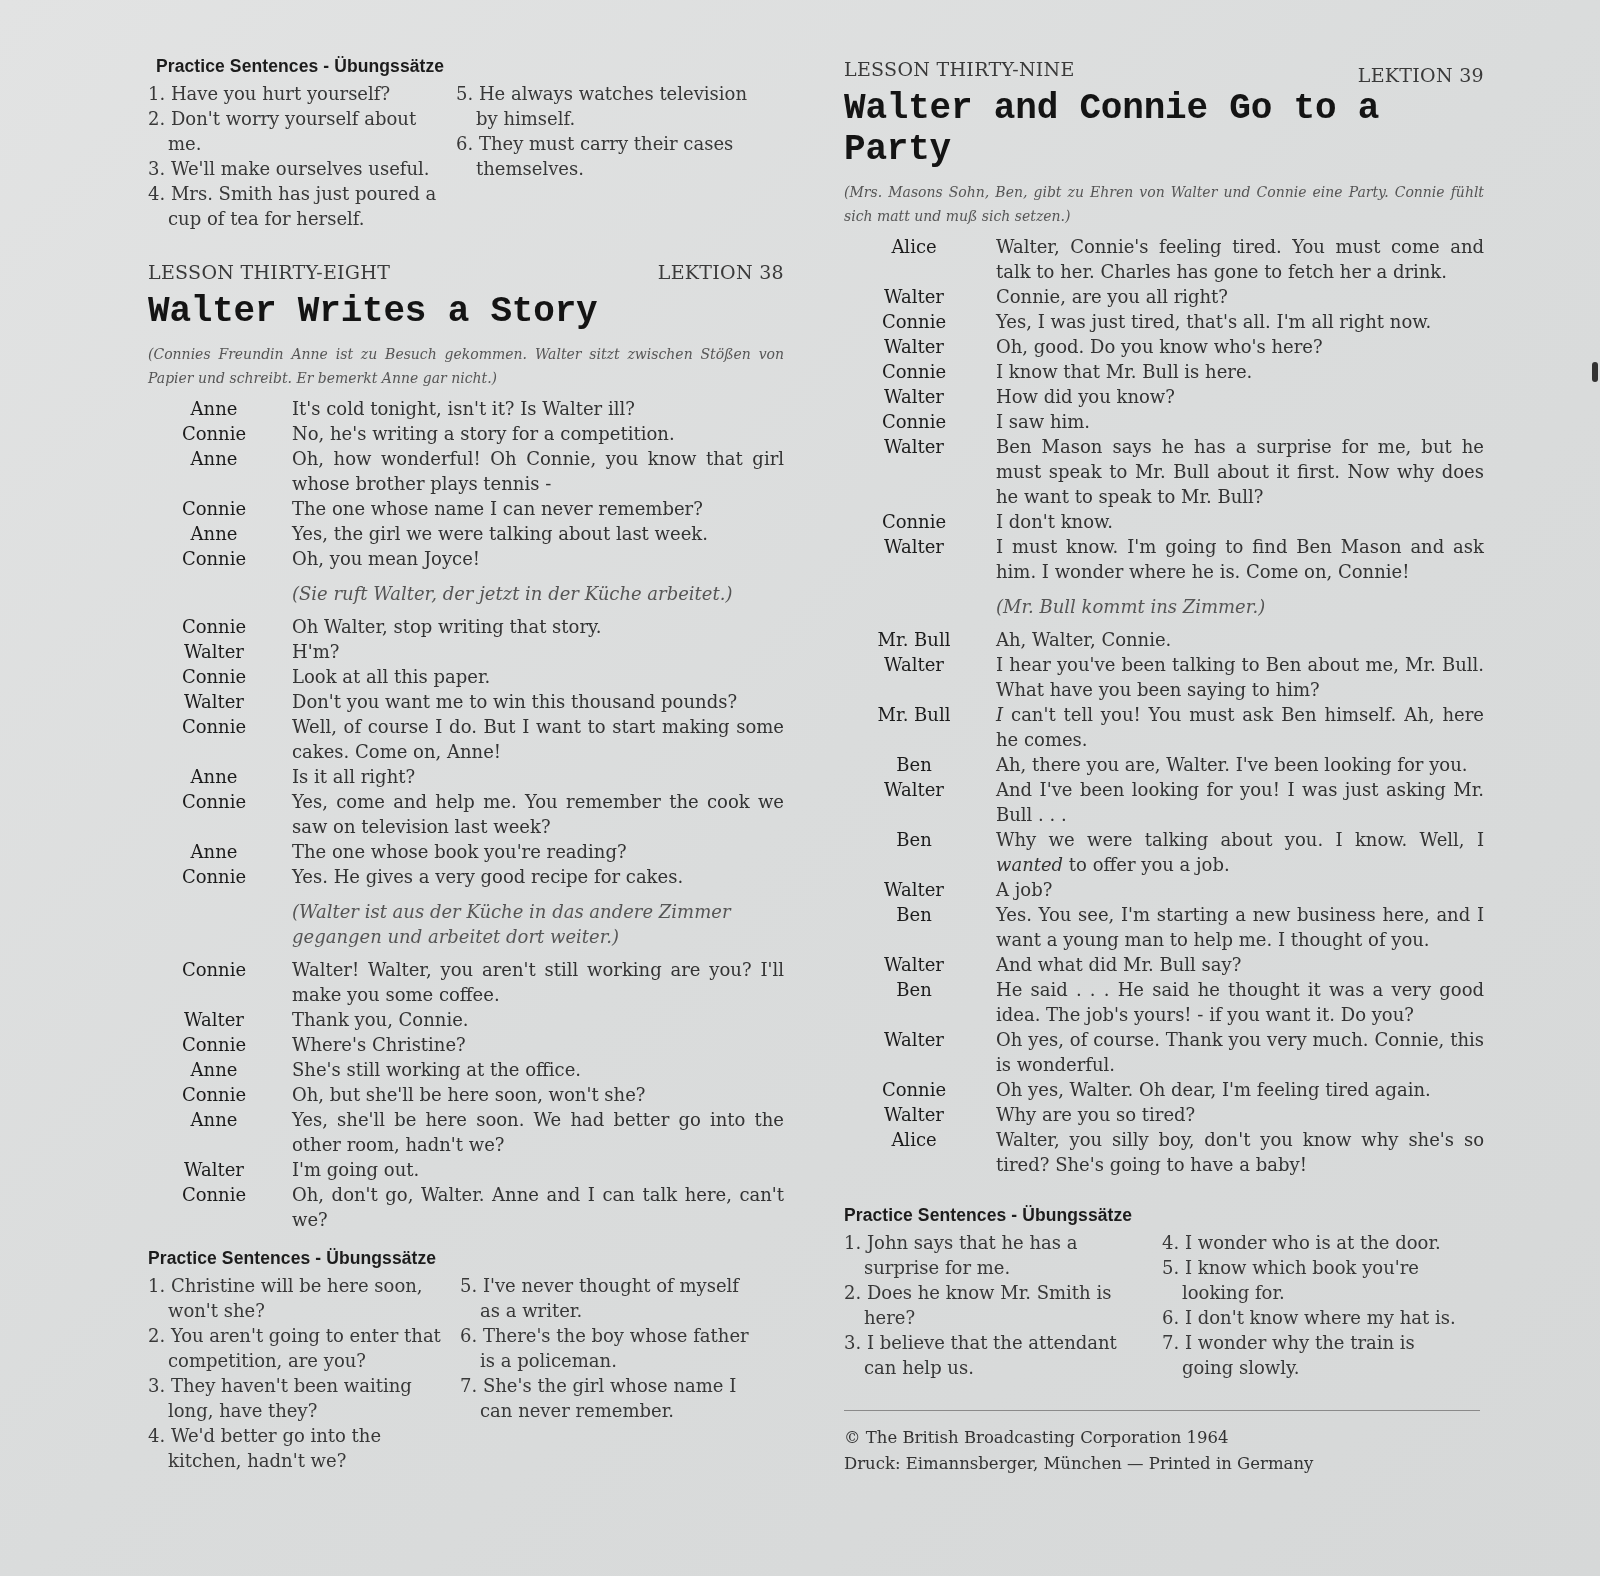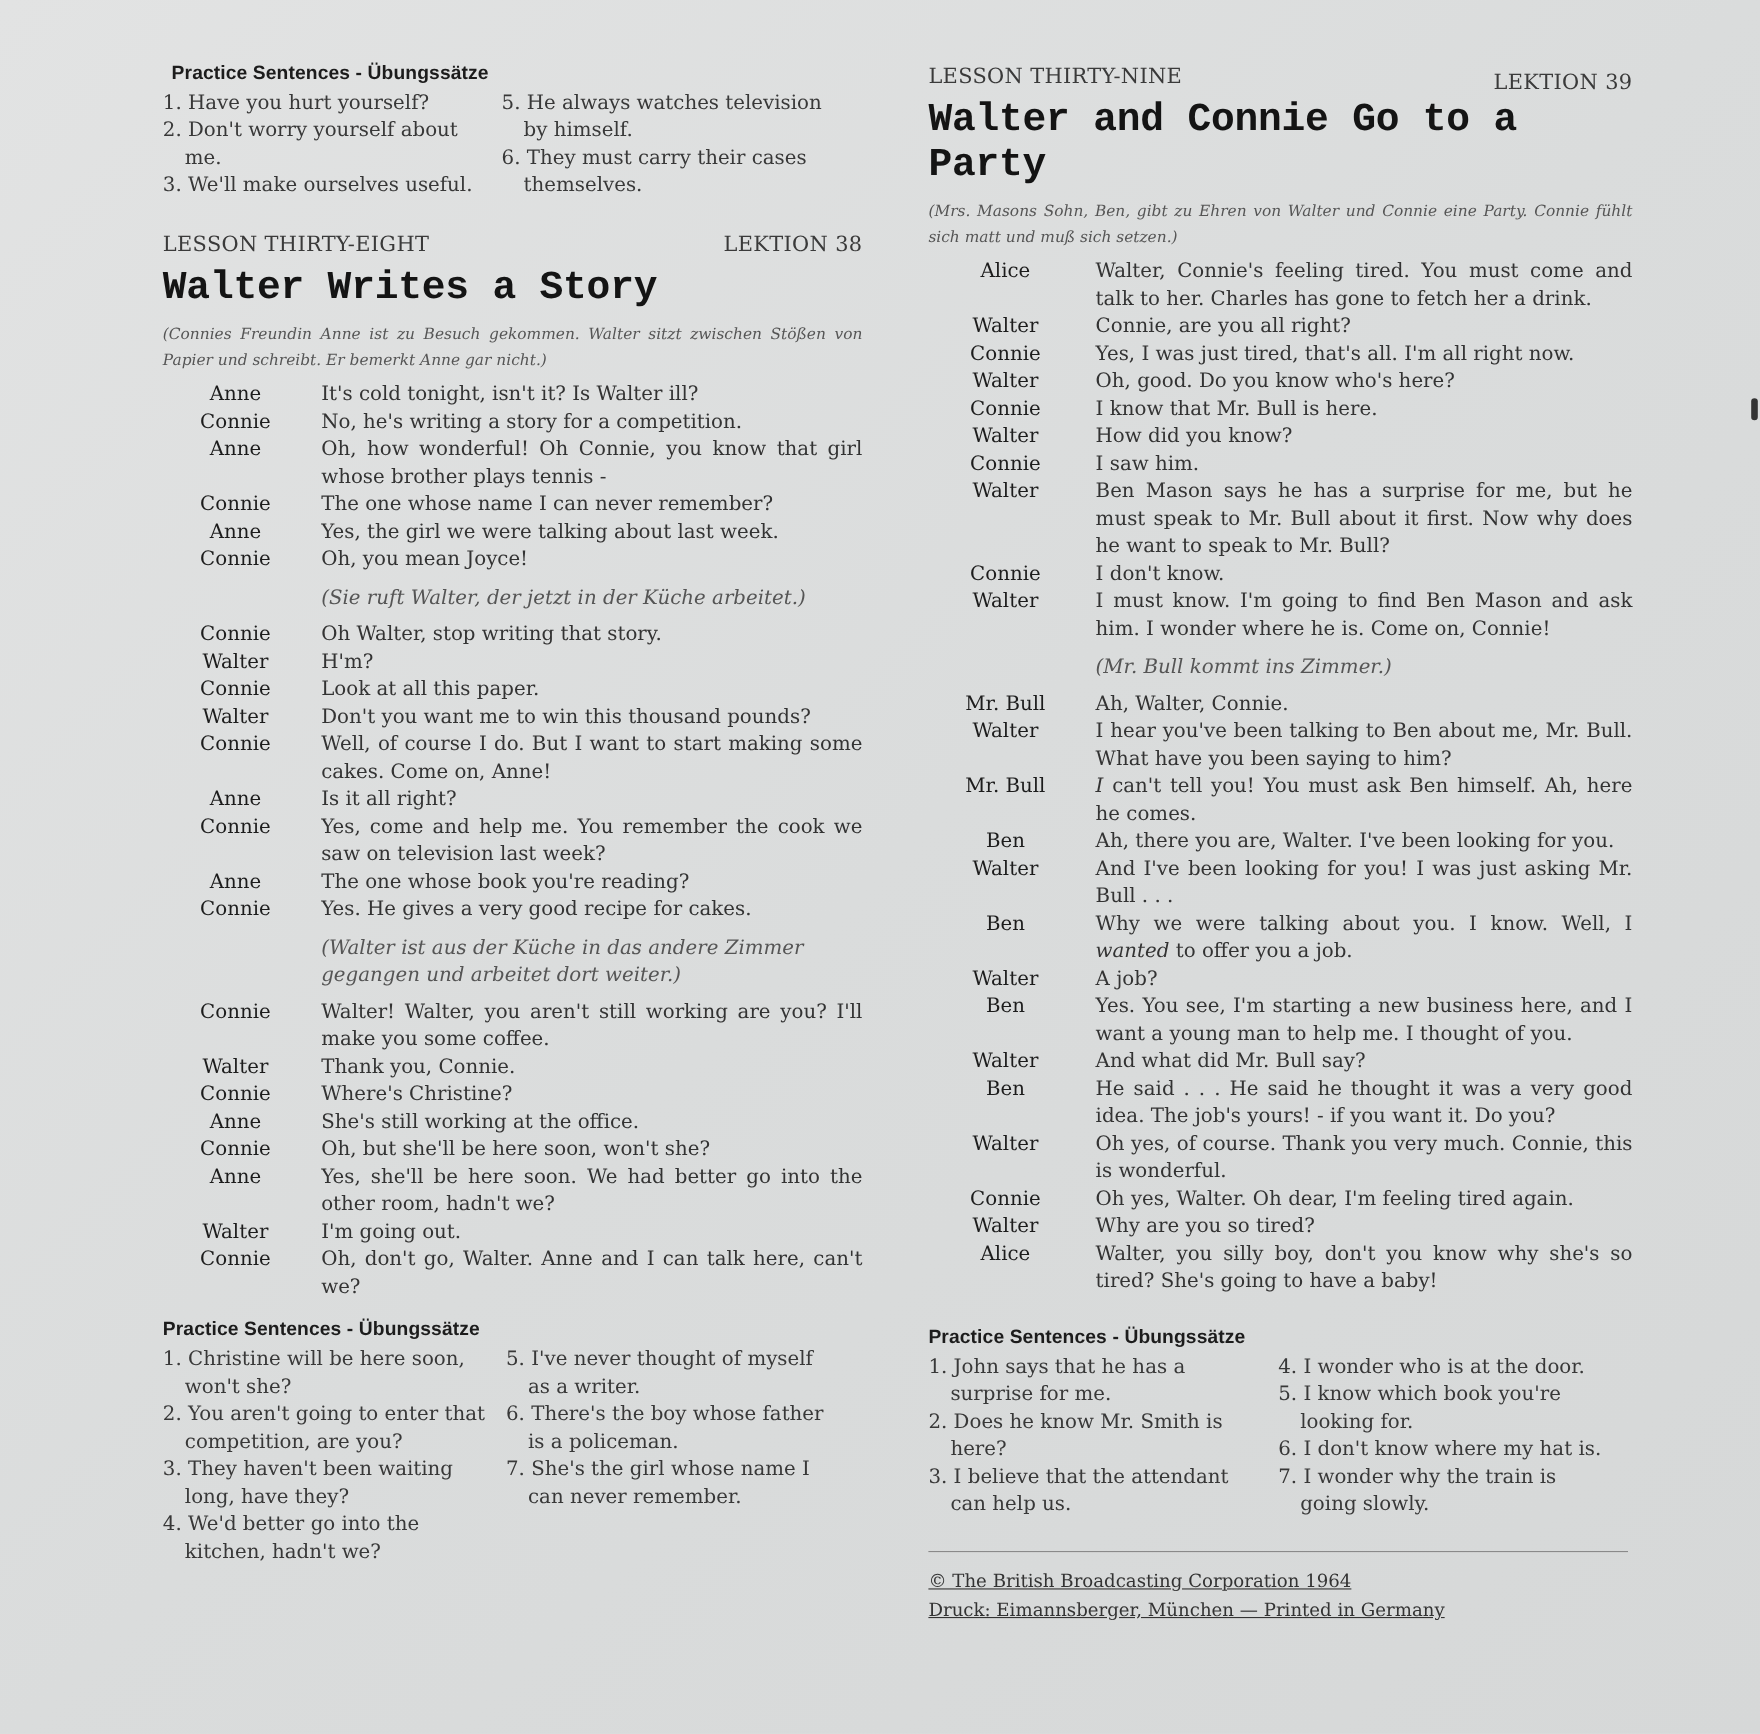"4. Mrs. Smith has just" div.ps-item { html: none -> <div>4. Mrs. Smith has just poured a cup of tea for herself.</div> }
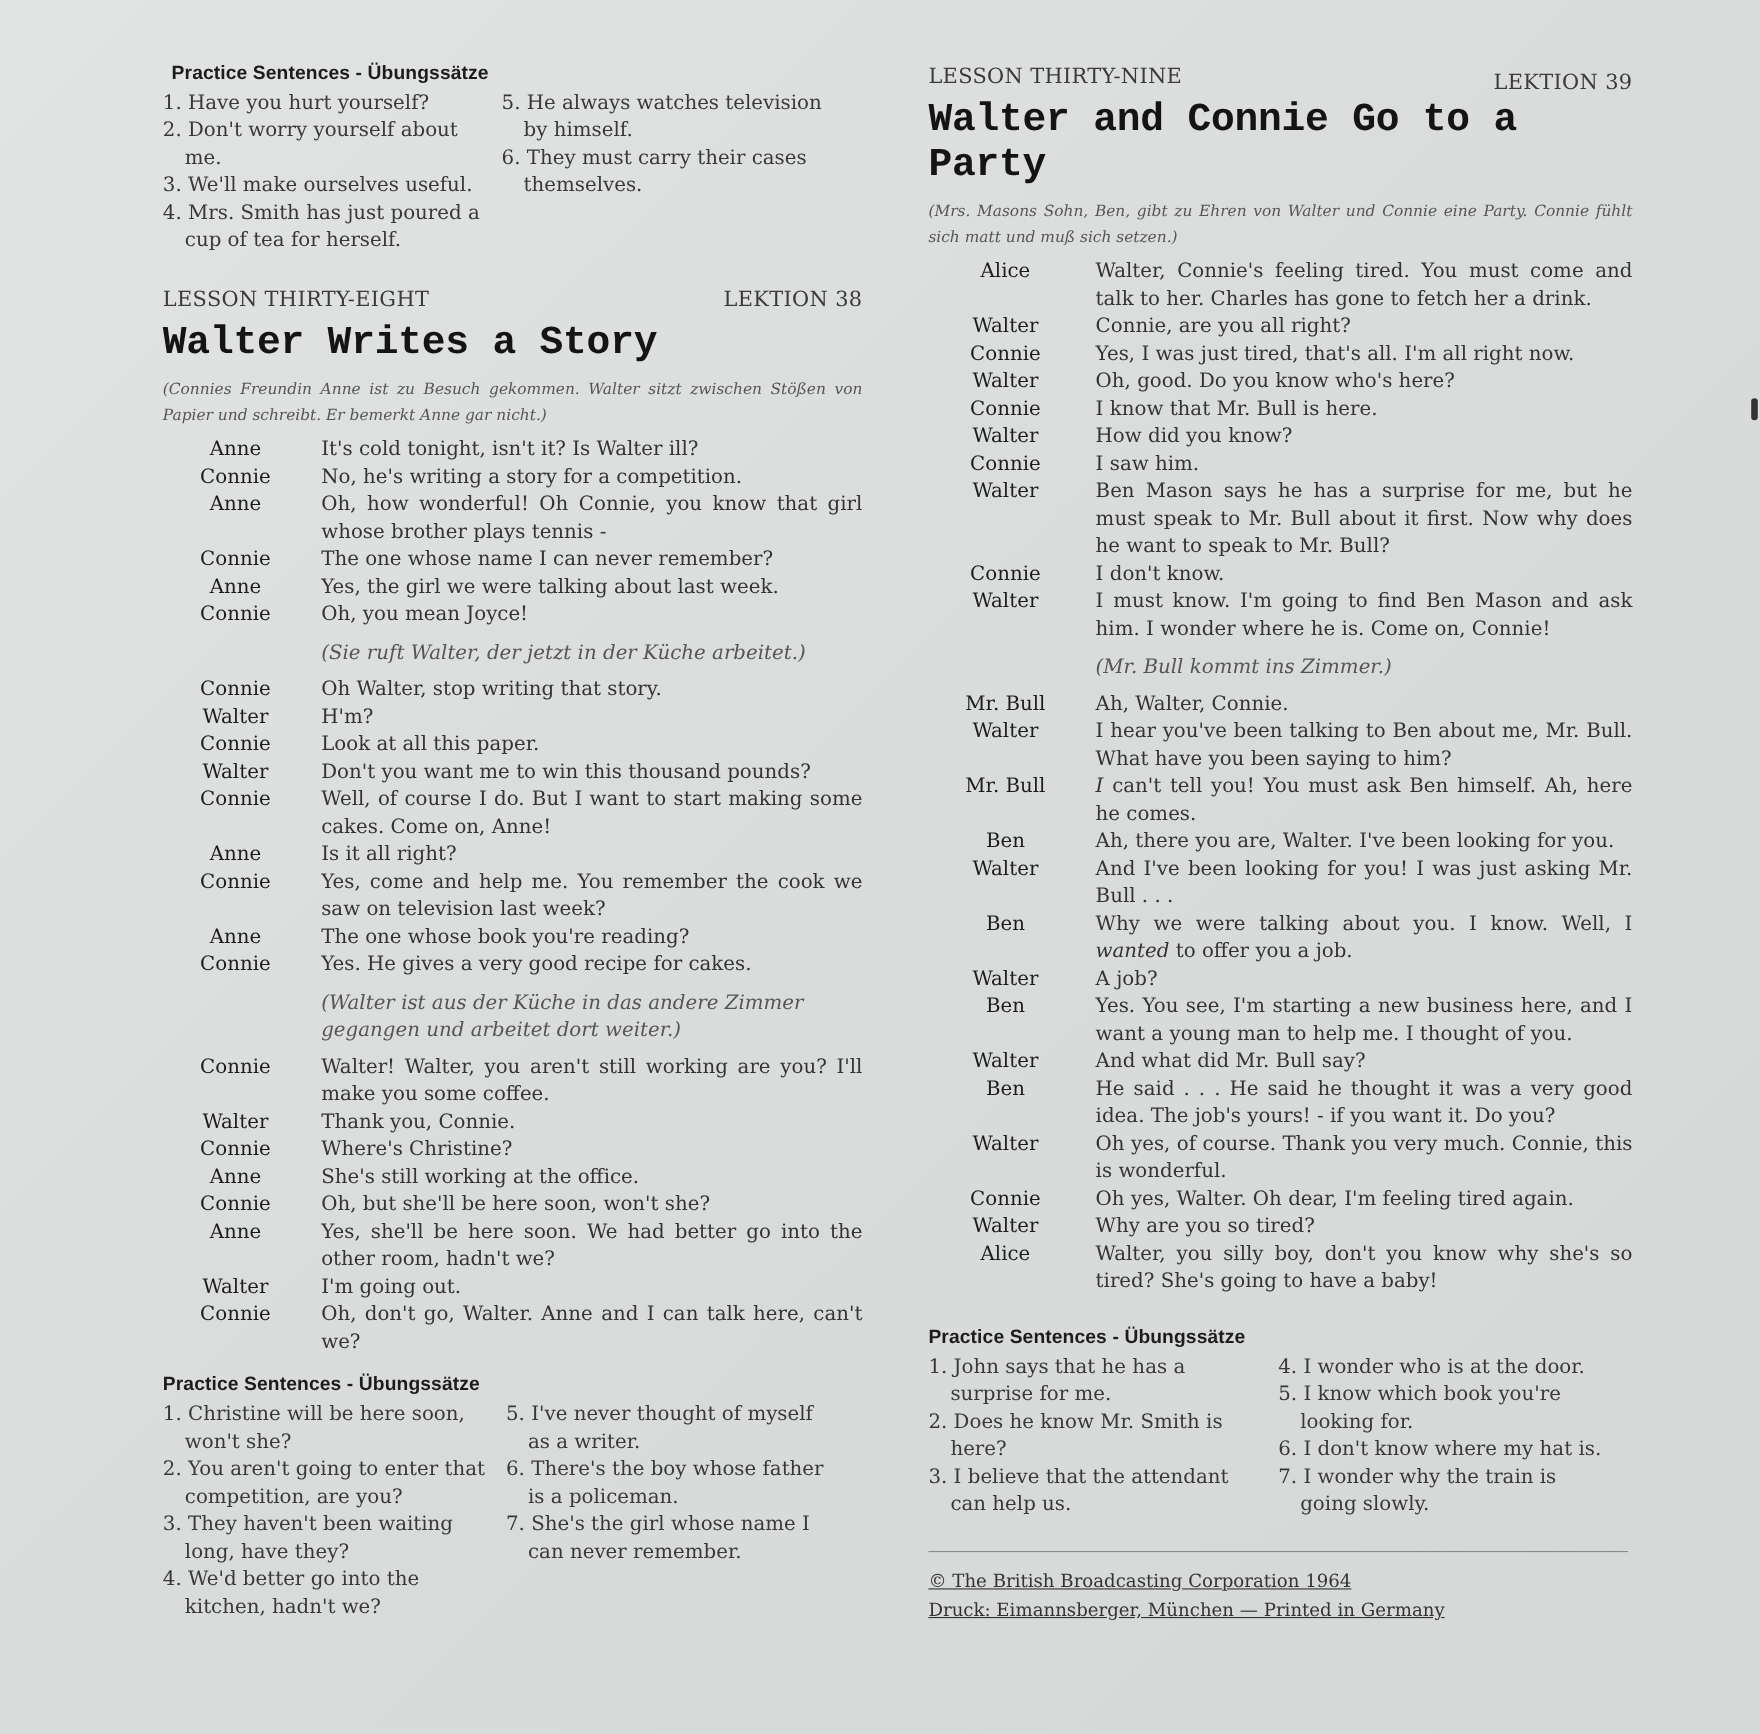"© The British Broadcasting Corporation" .footer { text-decoration: underline -> none }
